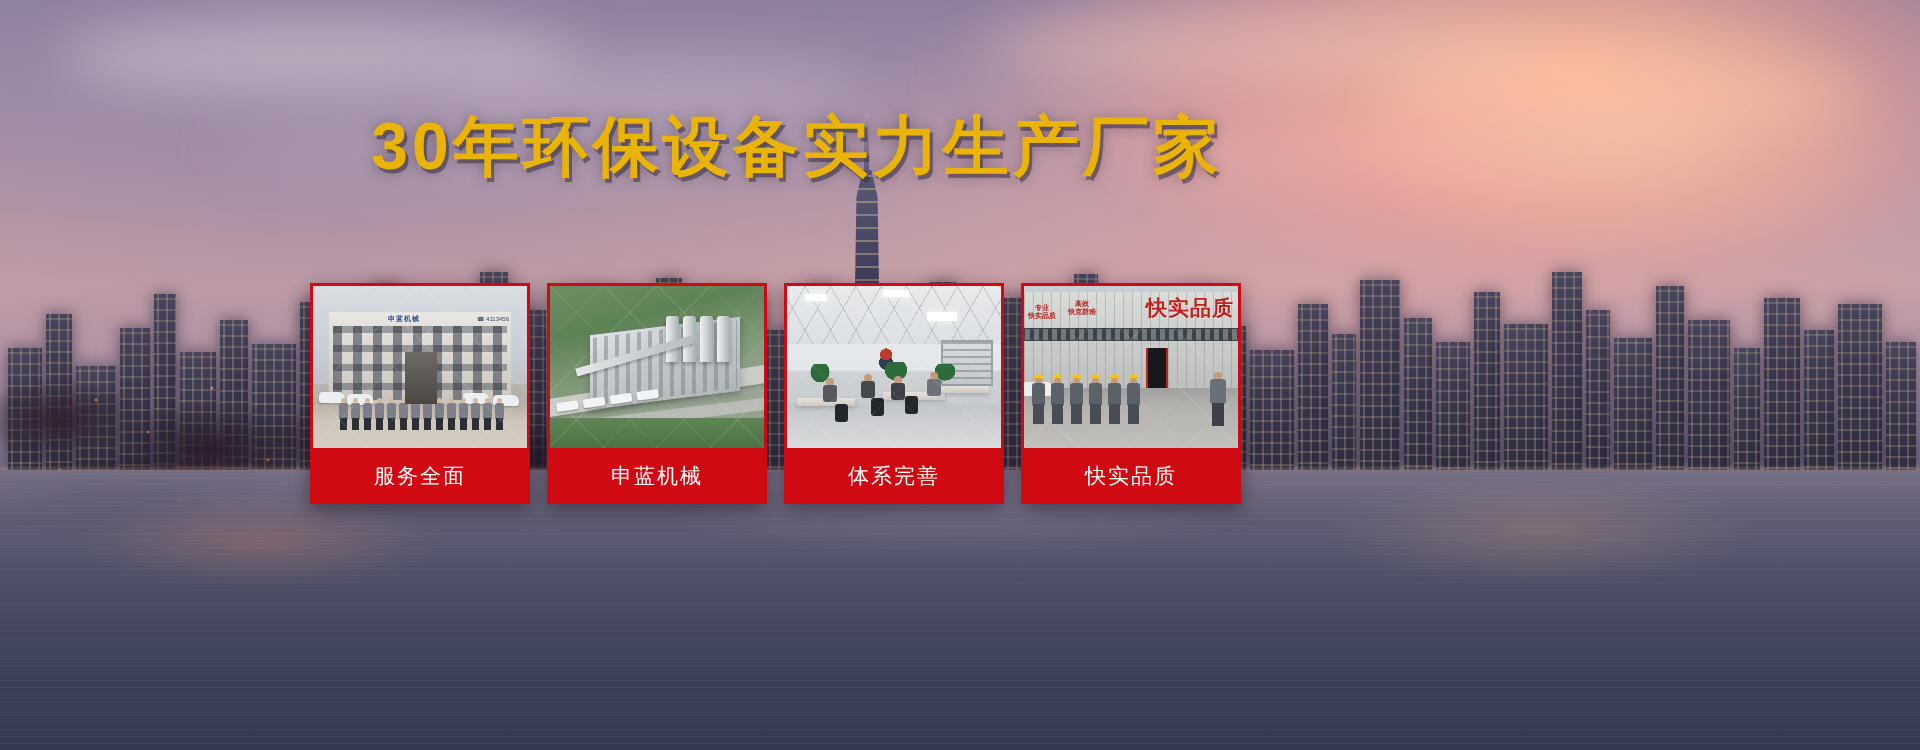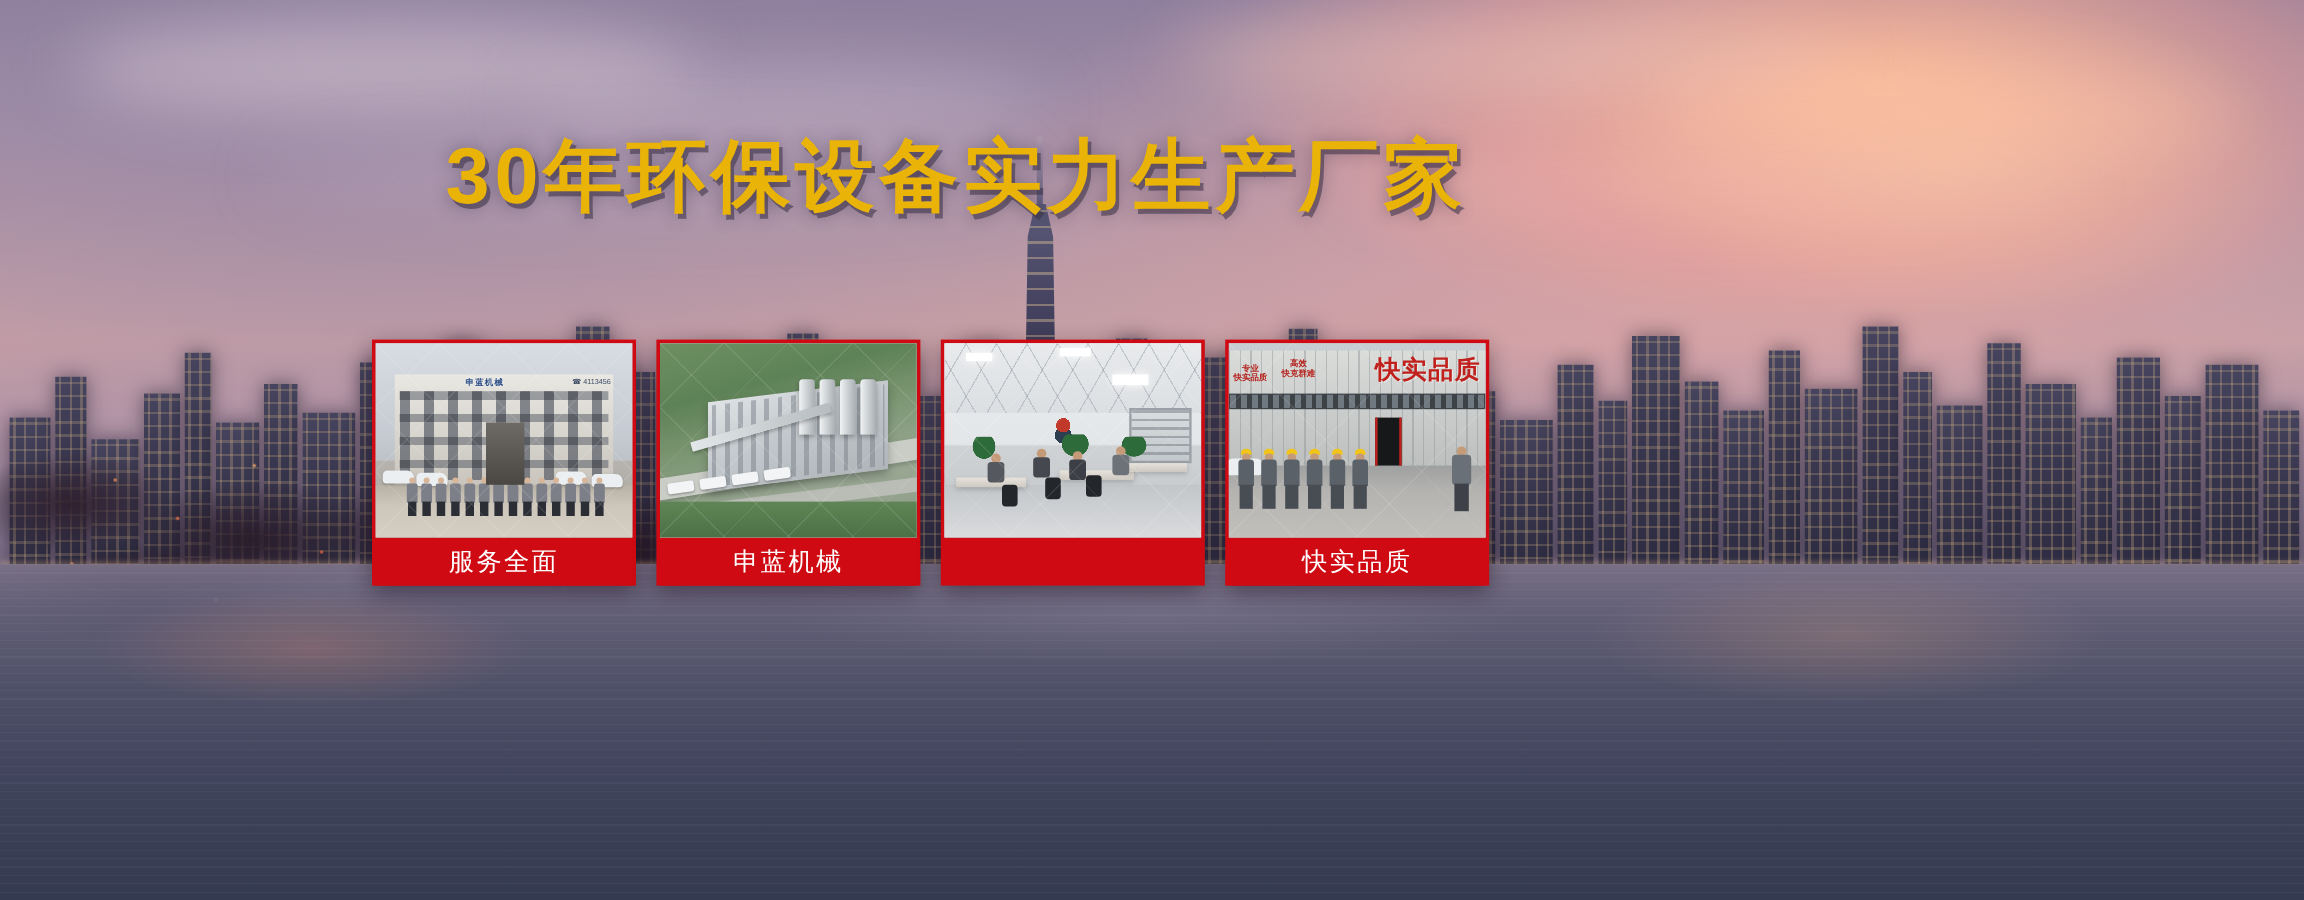"服务全面" .card-caption { height: 40px -> 56px }
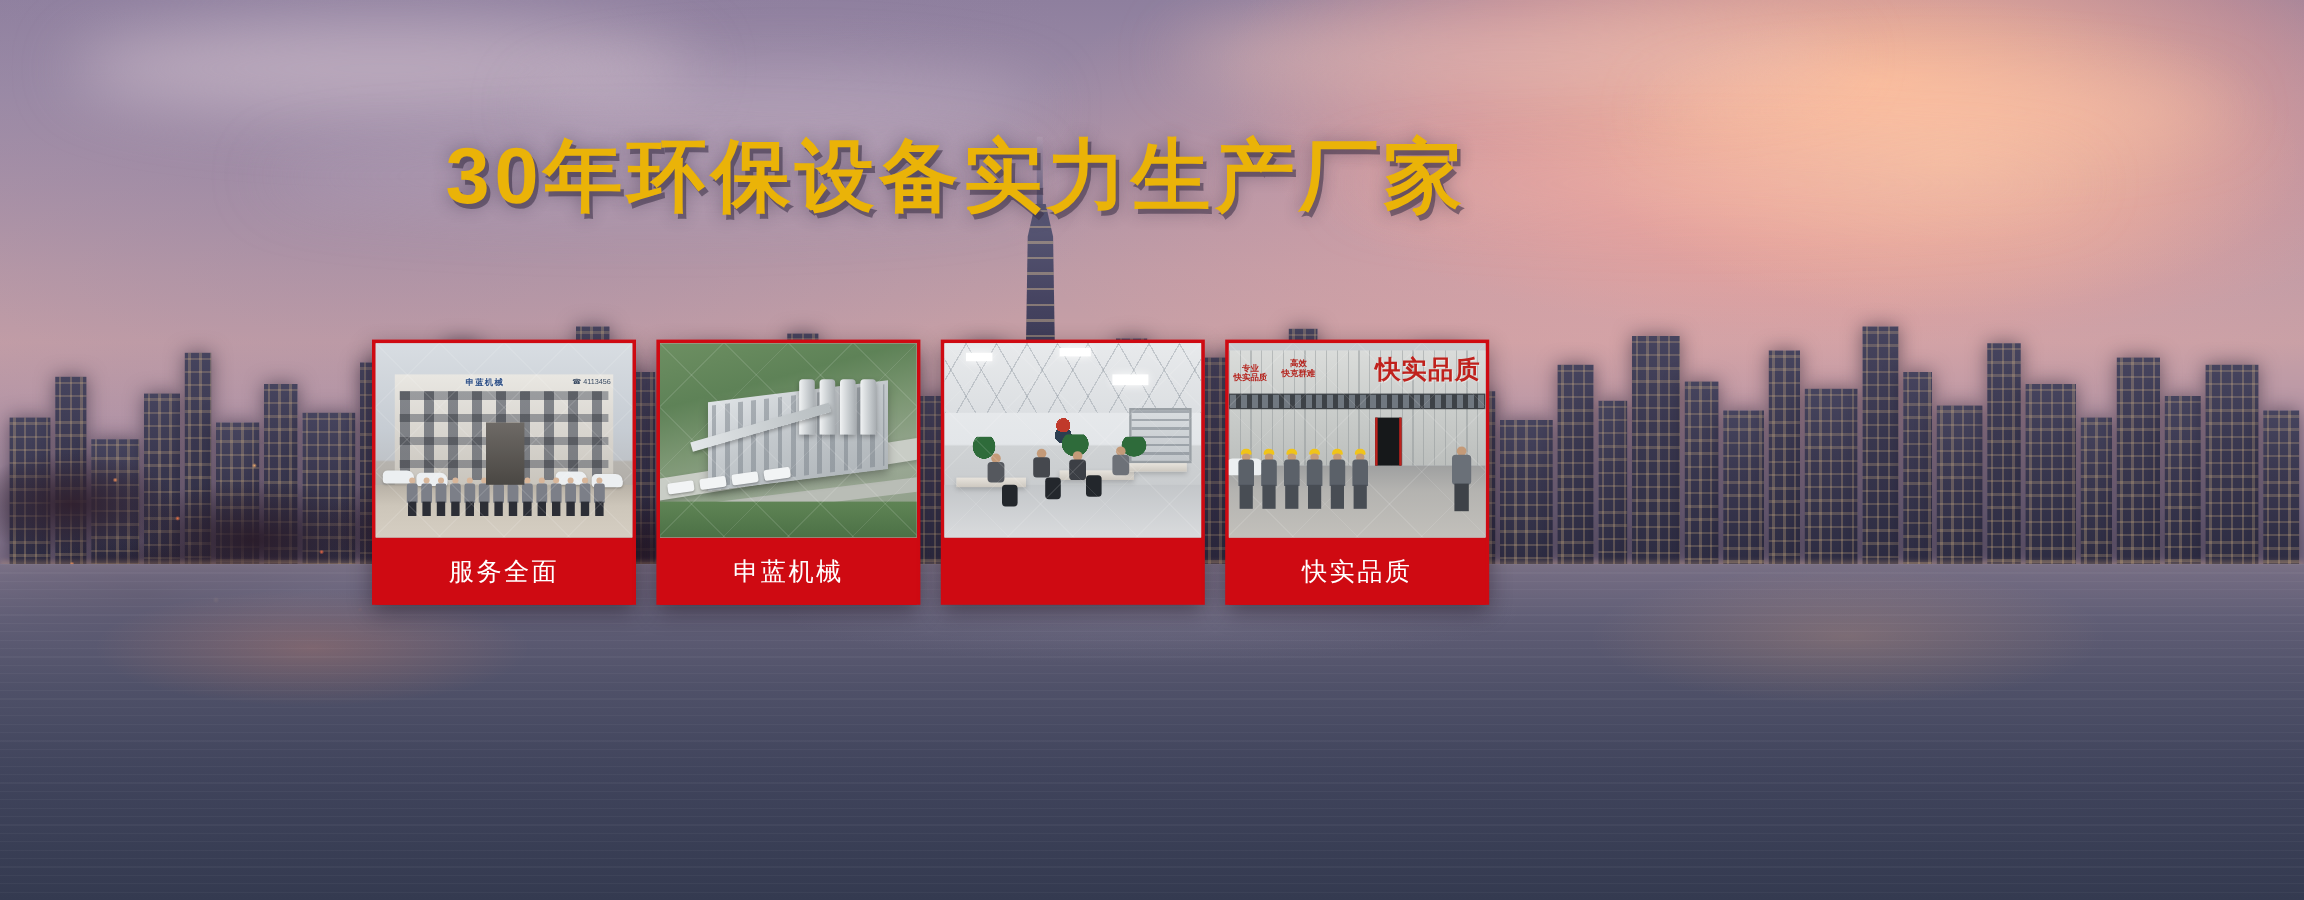"体系完善" div.card-caption { html: none -> <div>体系完善</div> }
